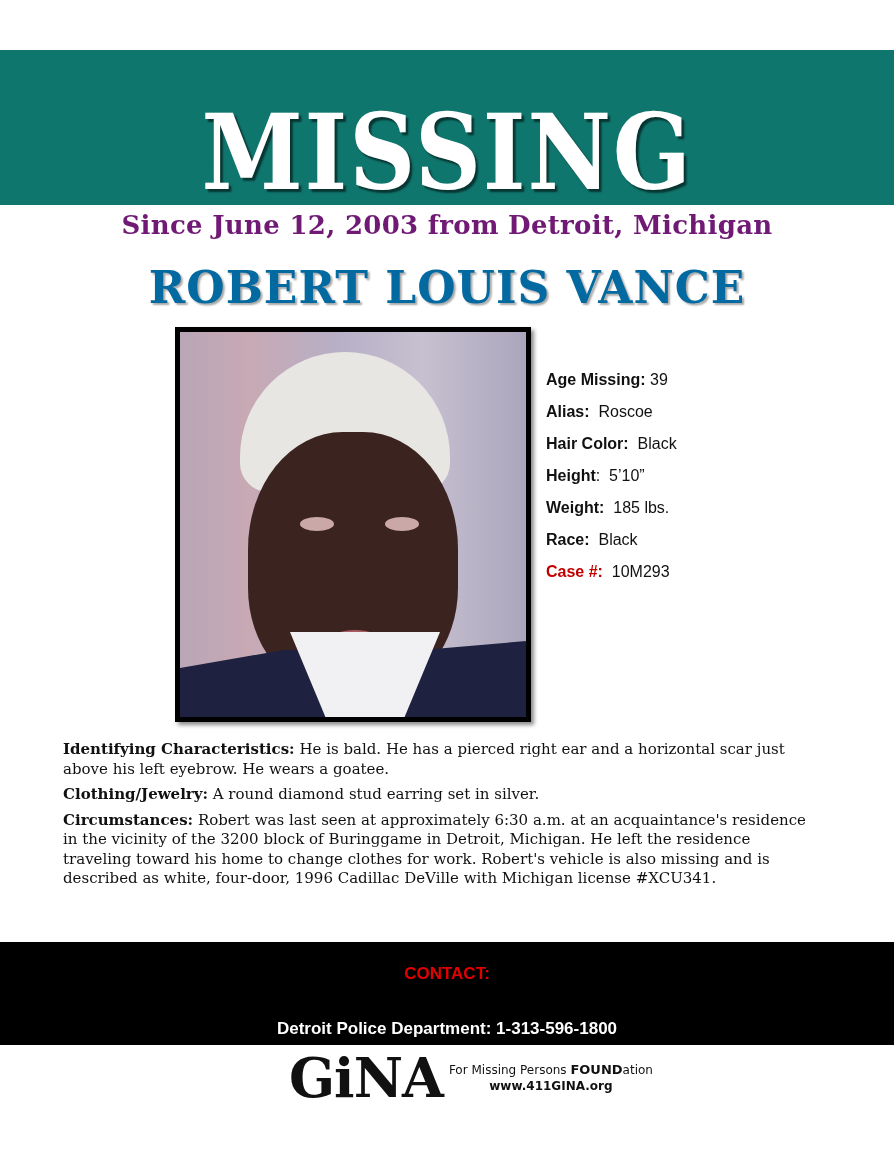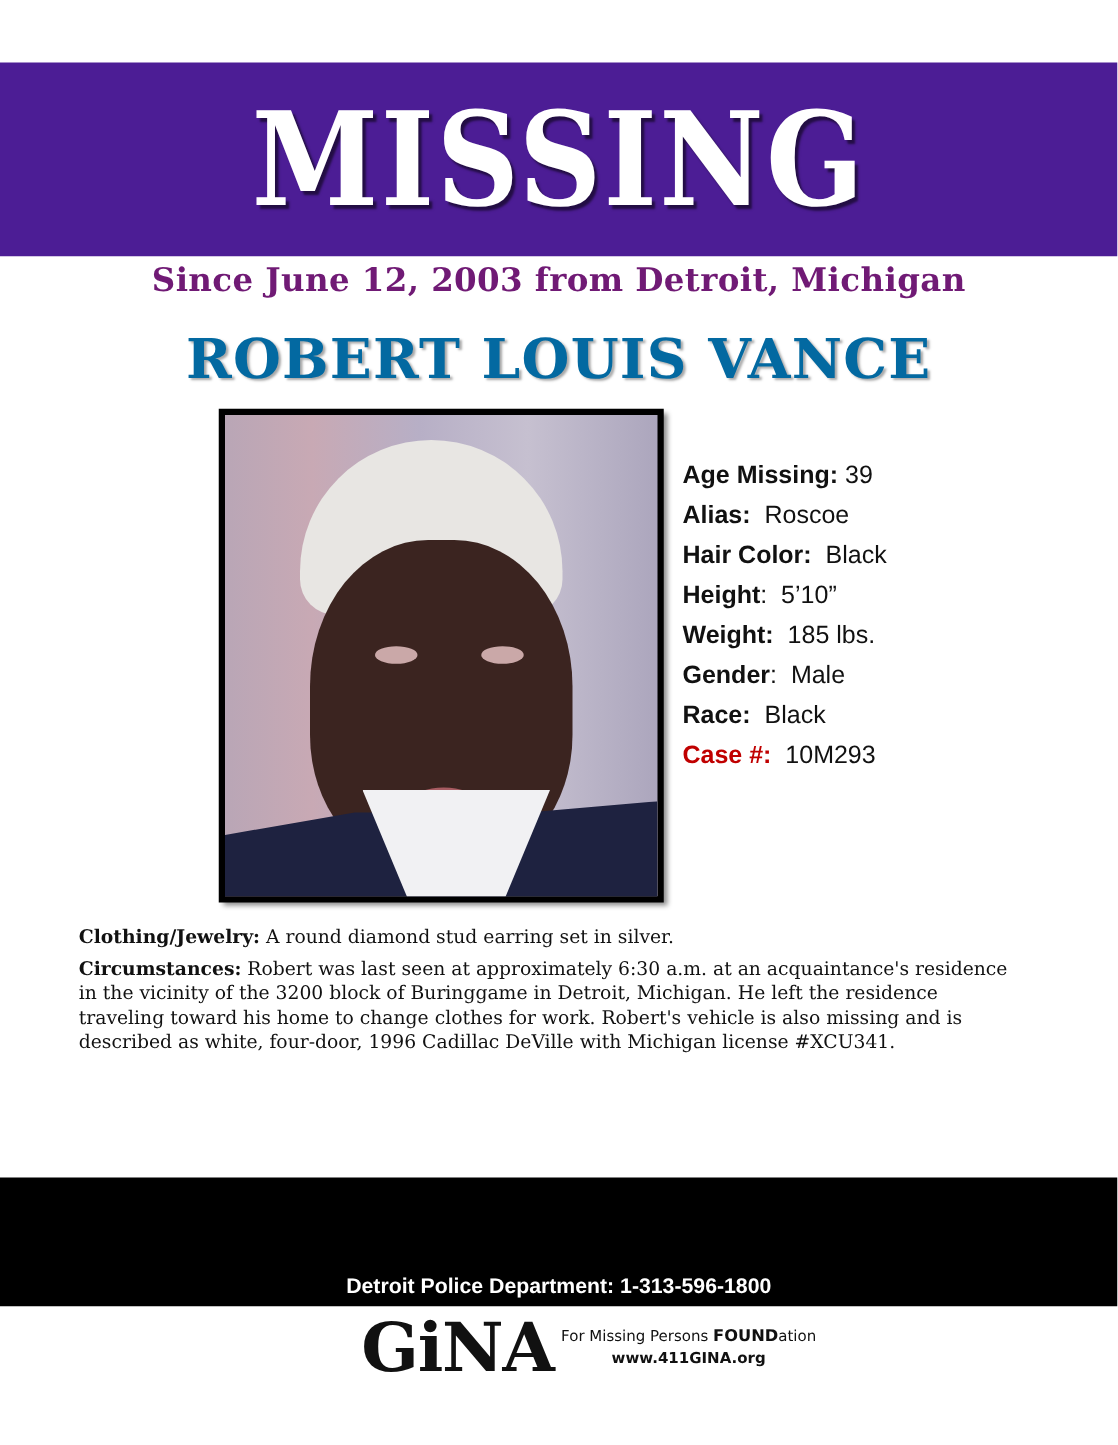"MISSING" .banner { align-items: center -> flex-end; background: #4c1d95 -> #0f766e }
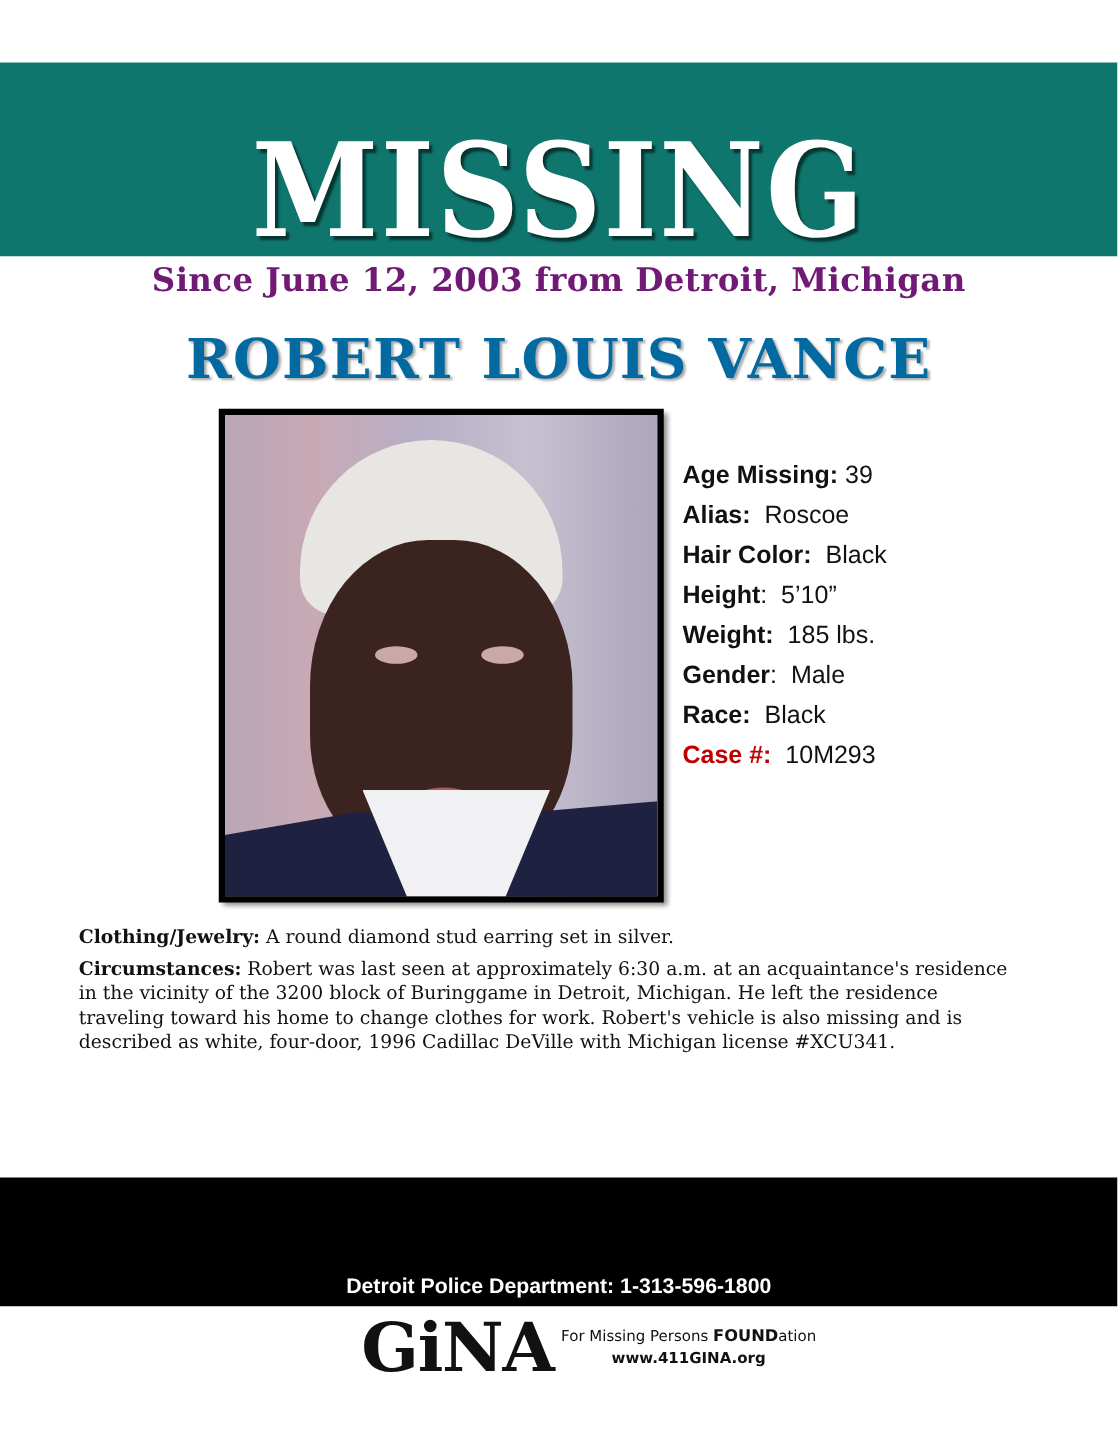"Age Missing: 39" .details { font-size: 20px -> 16px }
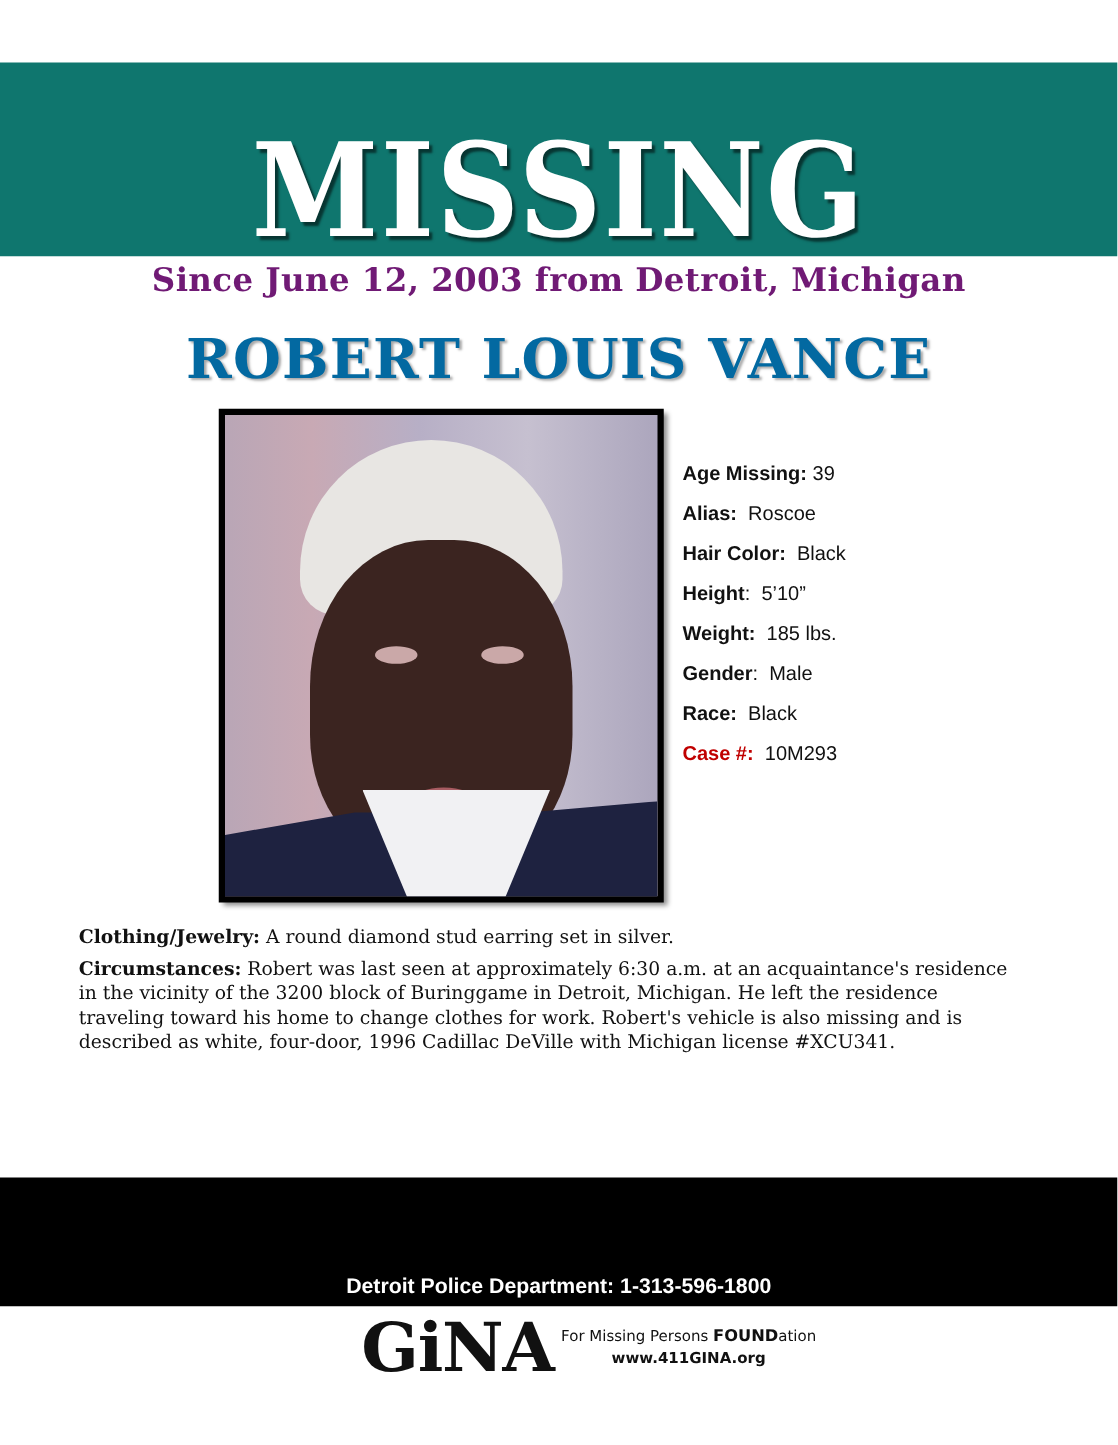"Gender: Male" div.detail-row { html: <div><span>Gender</span><span>: Male</span></div> -> none }
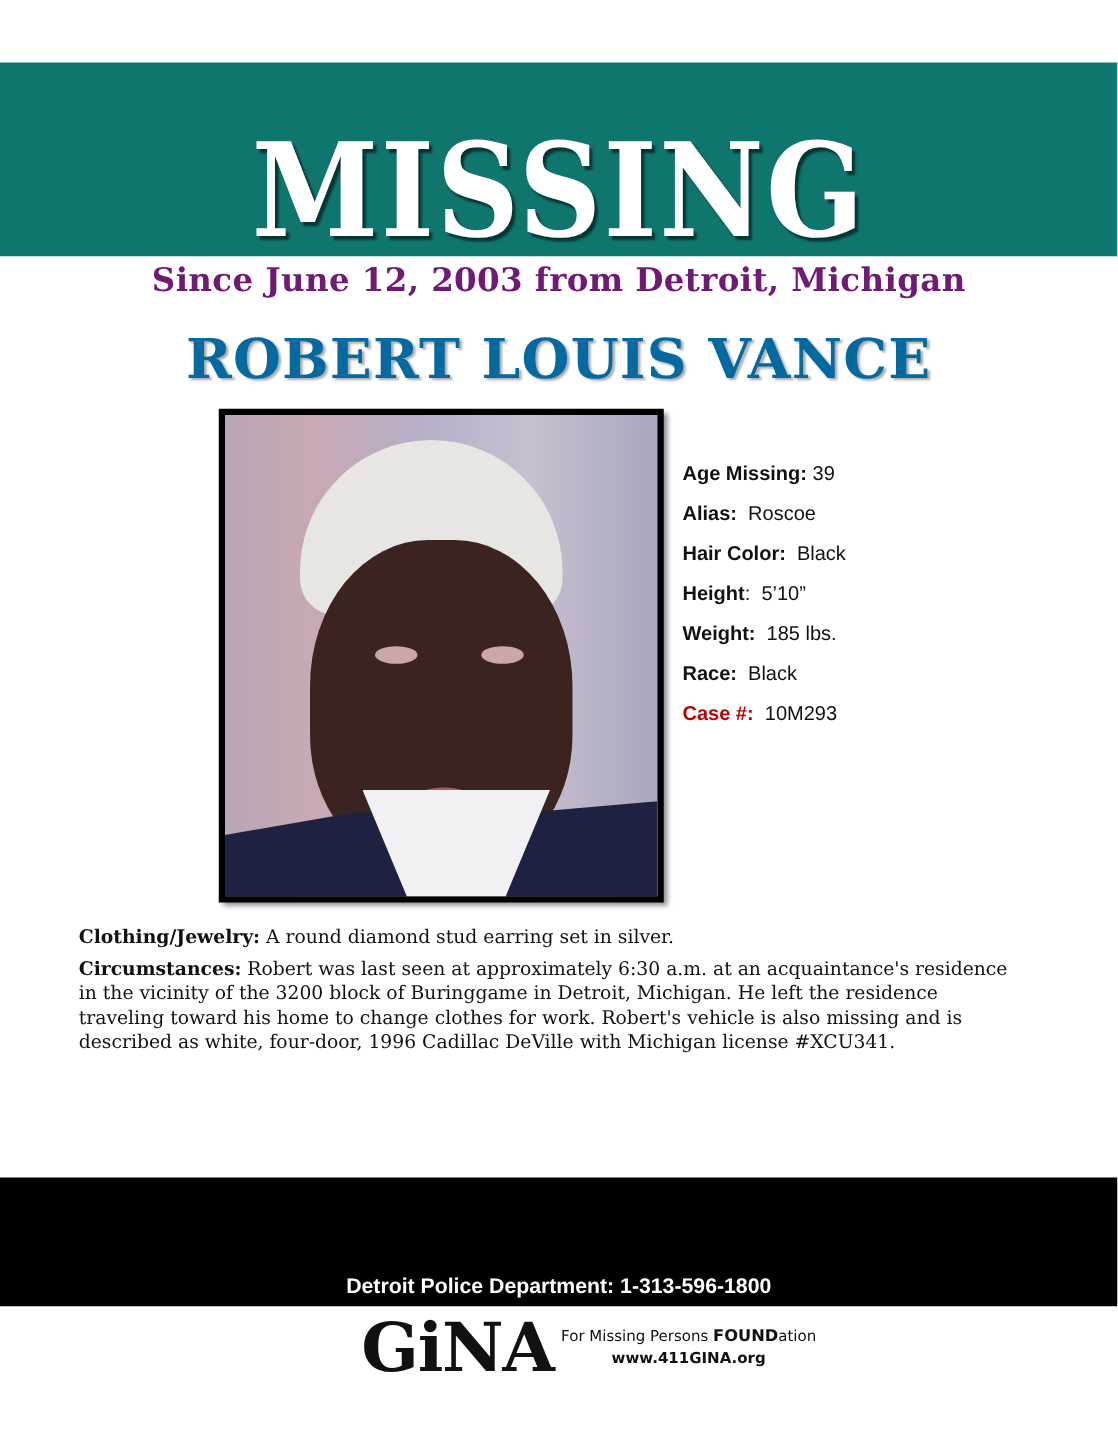"Identifying Characteristics: He is bald." p.para { html: none -> <p><span>Identifying Characteristics:</span><span> He is bald. He has a pierced right ear and a horizontal scar just above his left eyebrow. He wears a goatee.</span></p> }
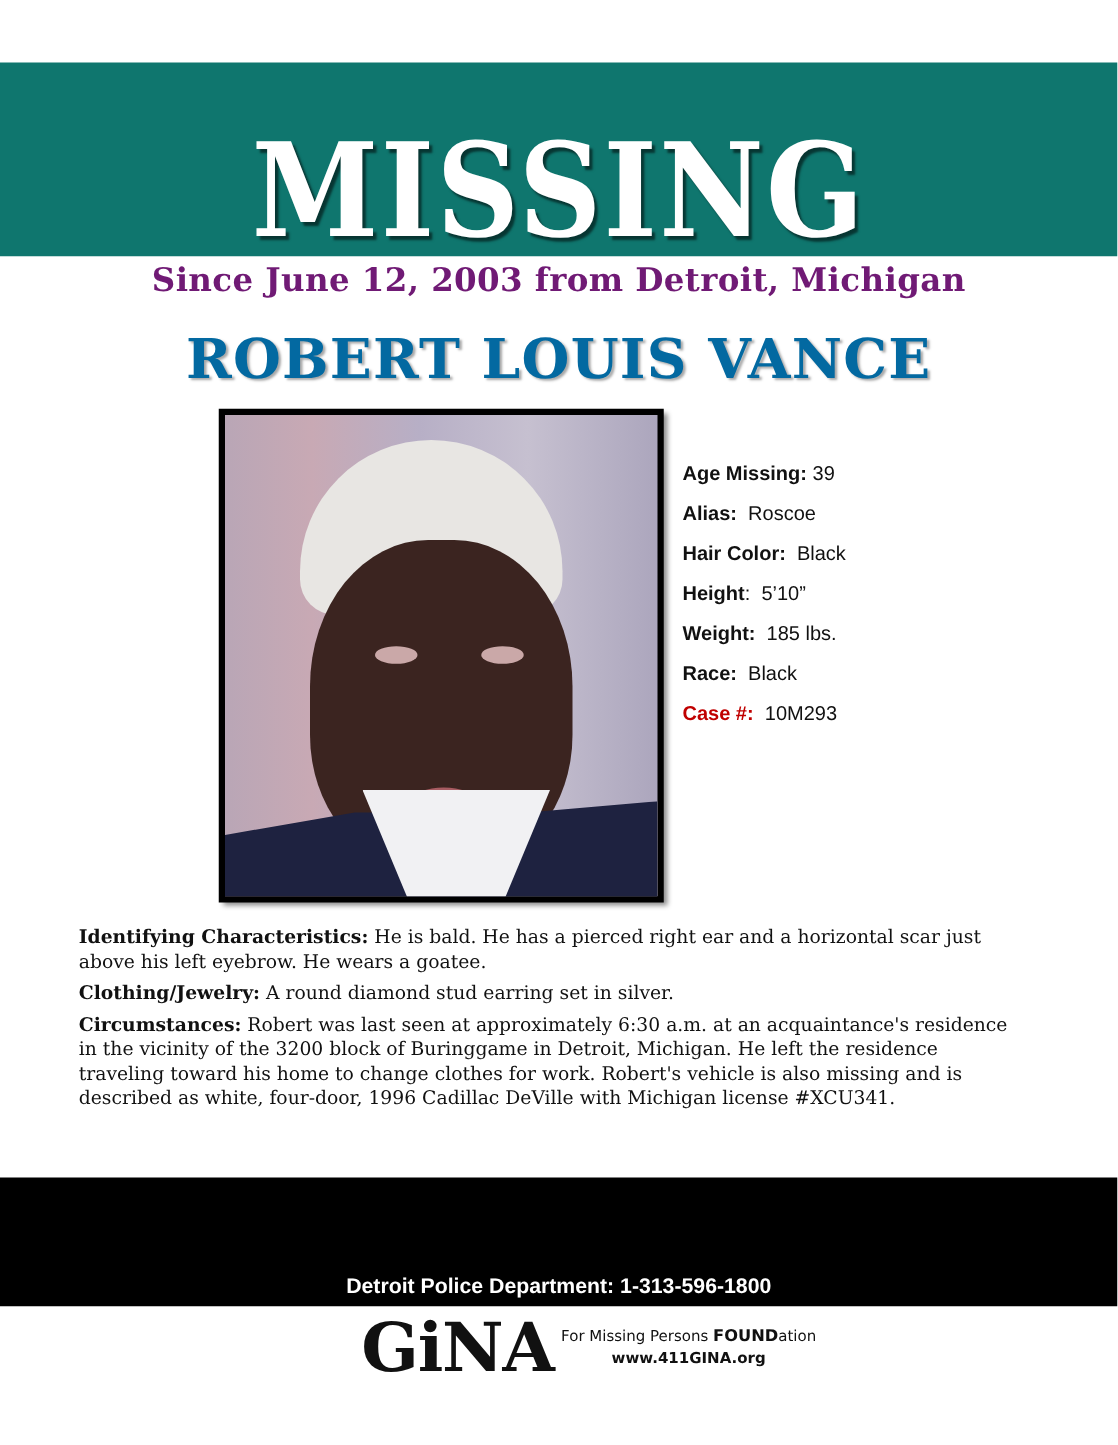"CONTACT:" div.contact-heading { html: none -> <div>CONTACT:</div> }
